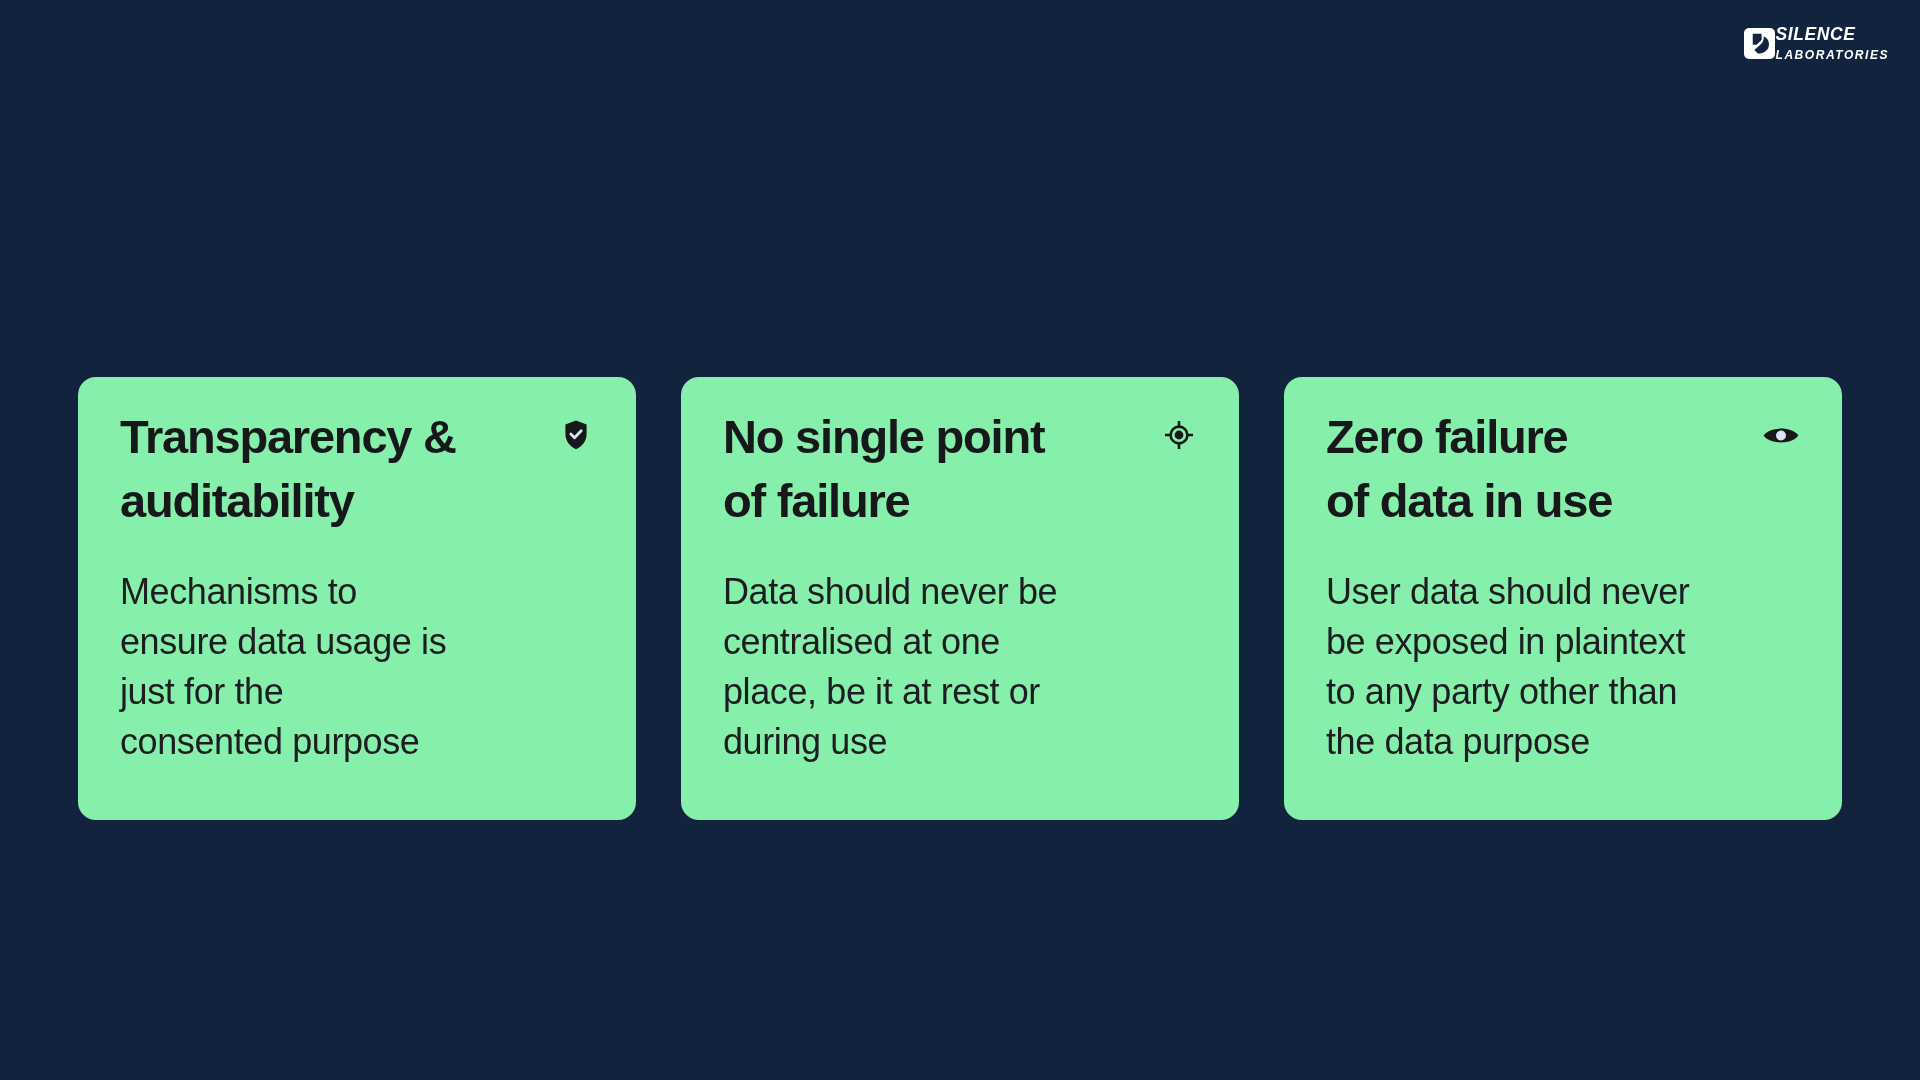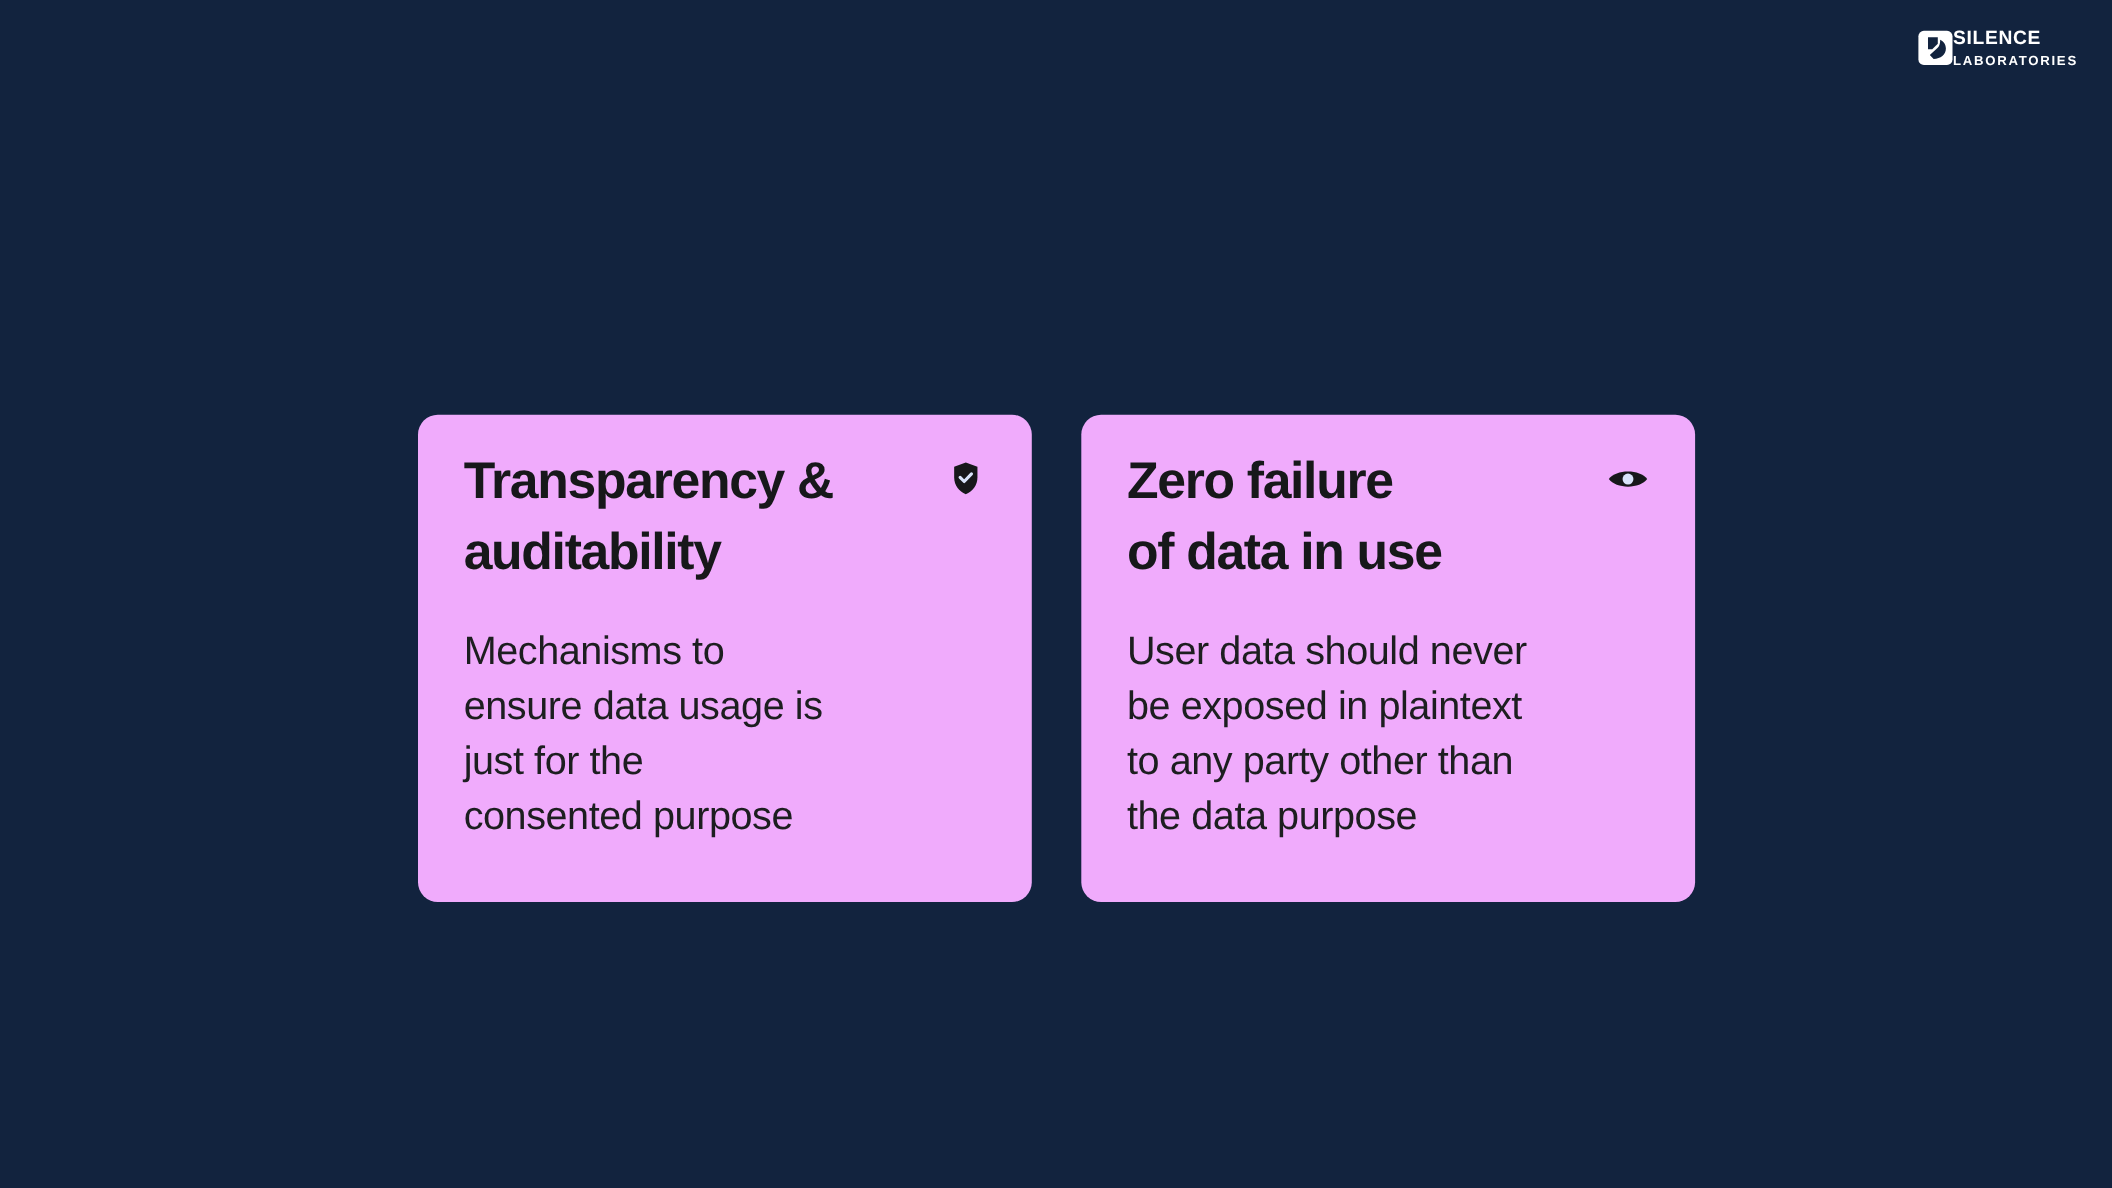"SILENCE" .logo { font-style: none -> italic }
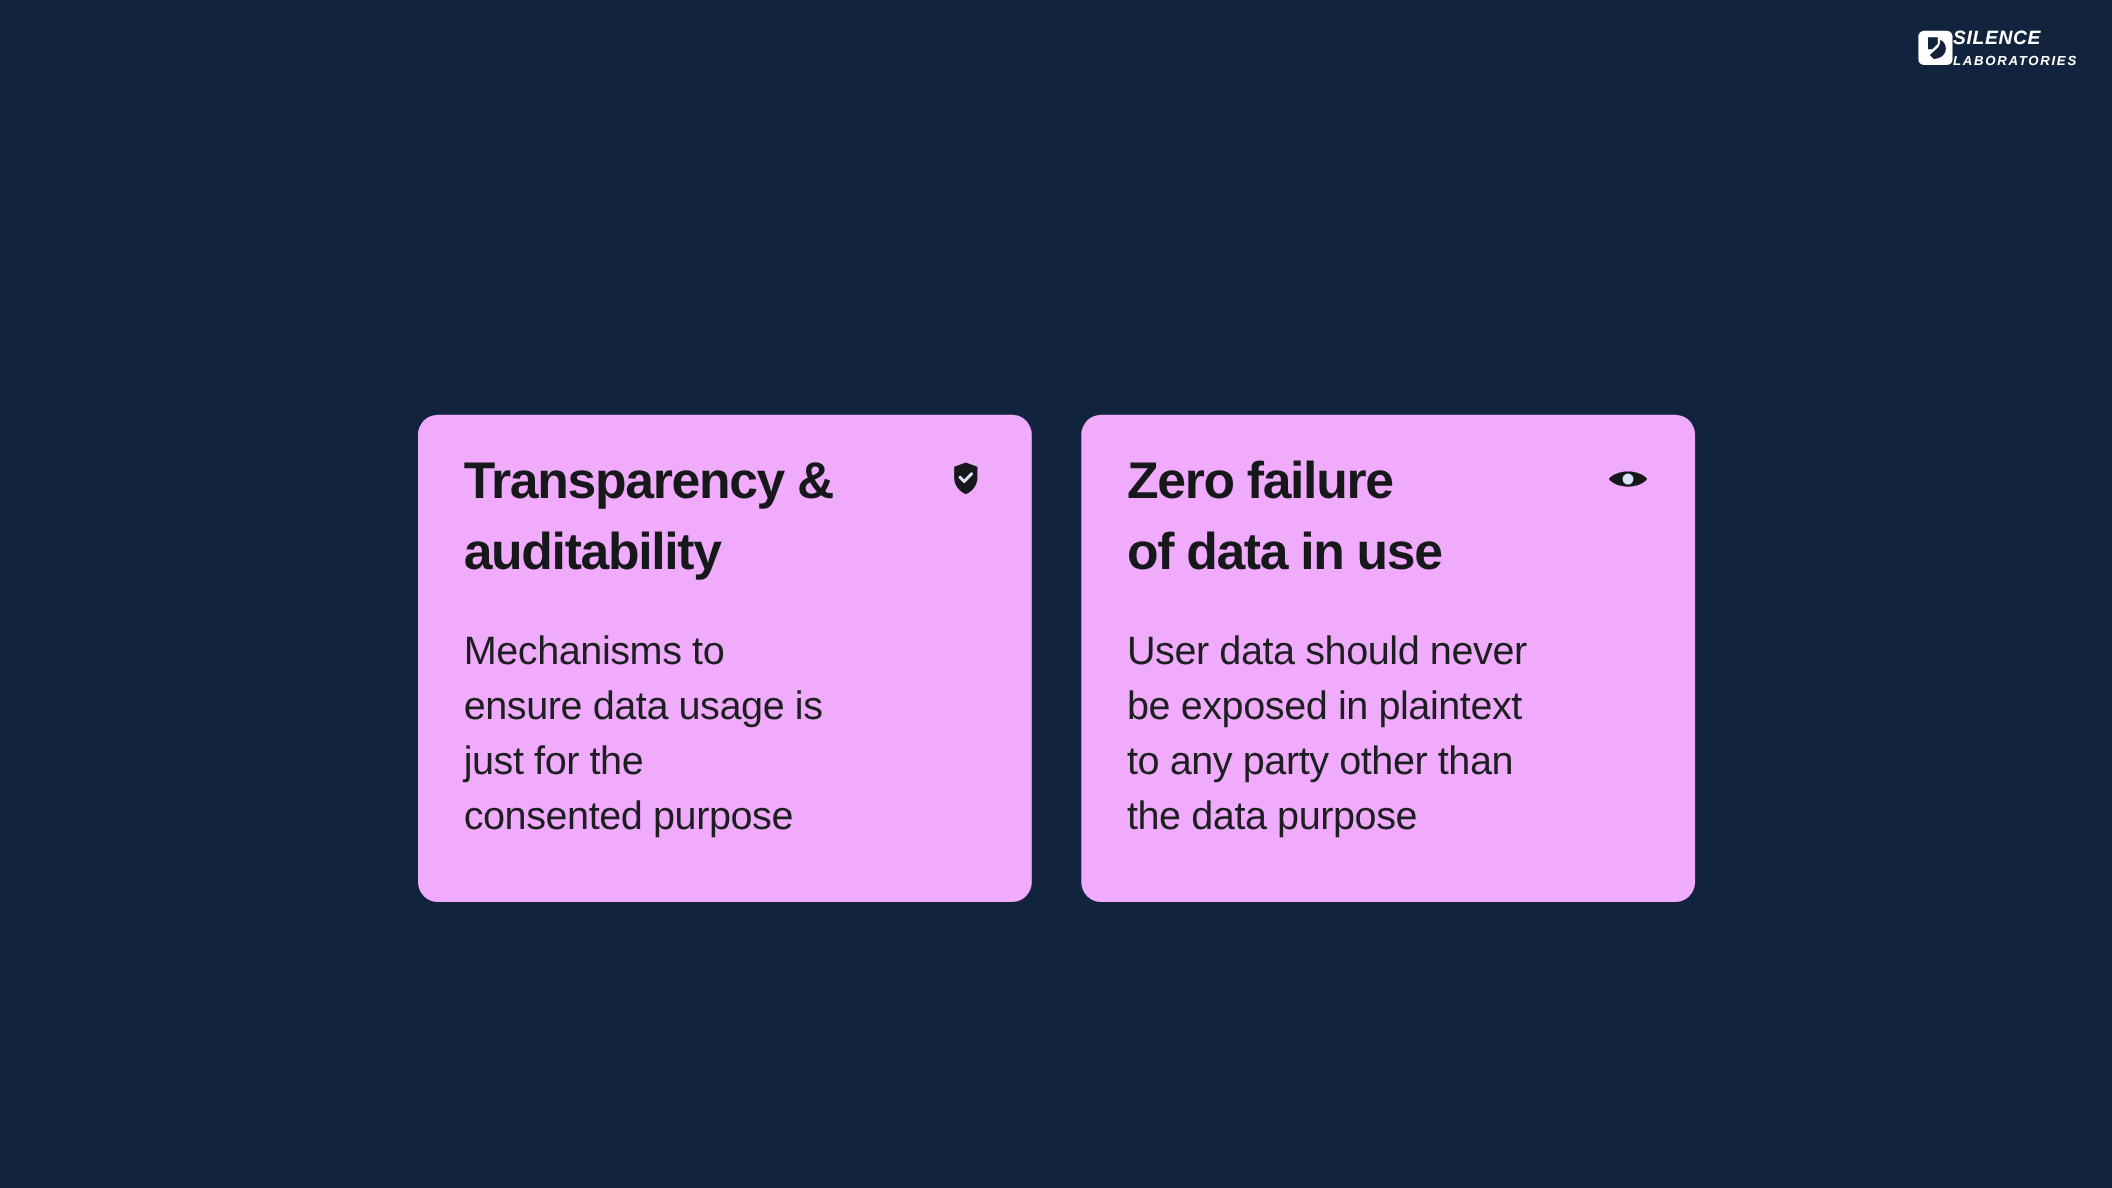"Transparency &" .card { background: #f0abfc -> #86efac }
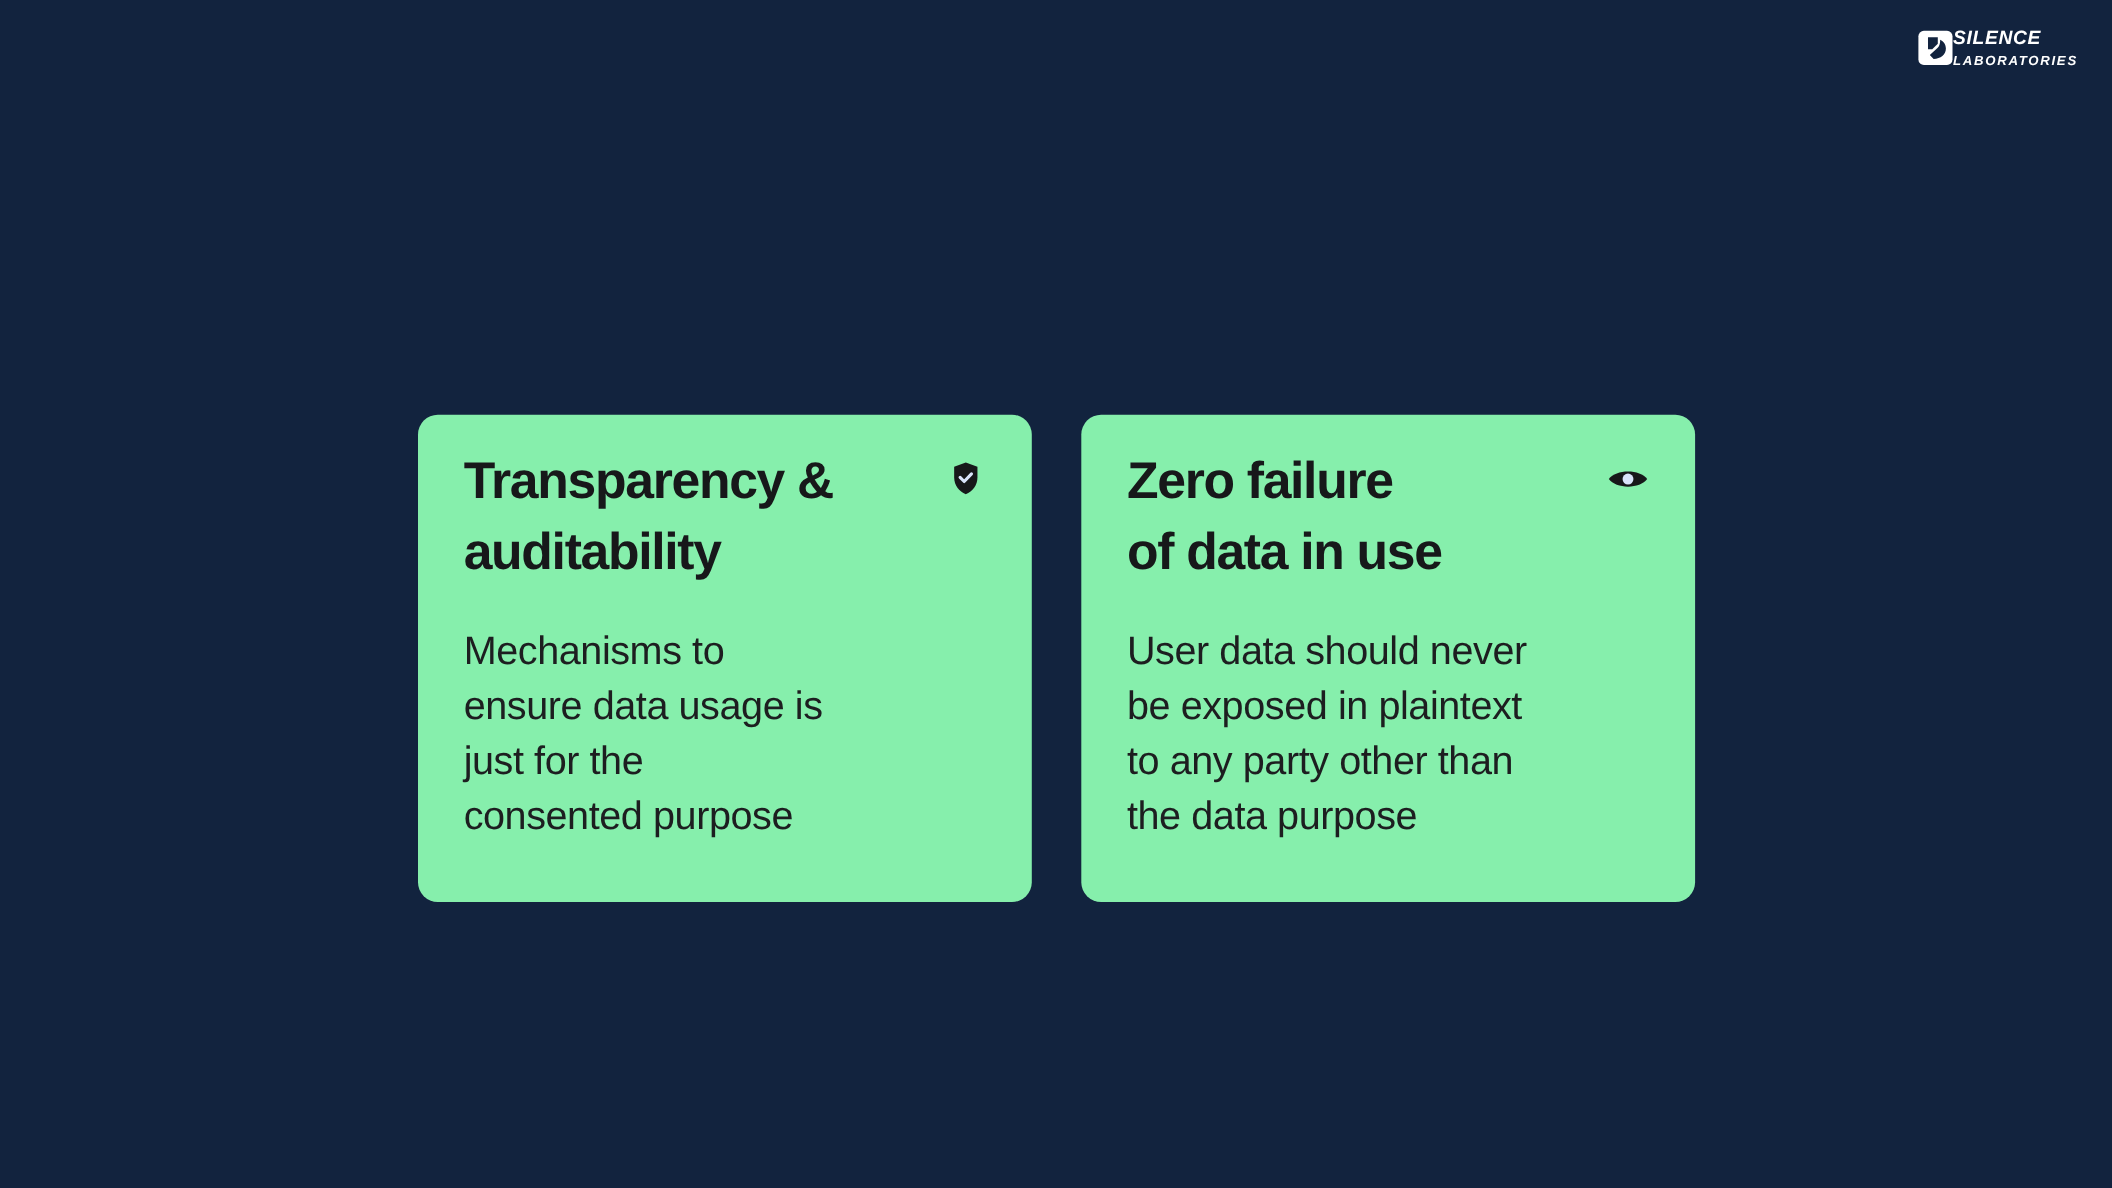"No single point" div.card { html: none -> <div> <span> <svg> <circle></circle> <circle></circle> <line></line> <line></line> <line></line> <line></line> </svg> </span> <h2>No single point of failure</h2> <p>Data should never be centralised at one place, be it at rest or during use</p> </div> }
